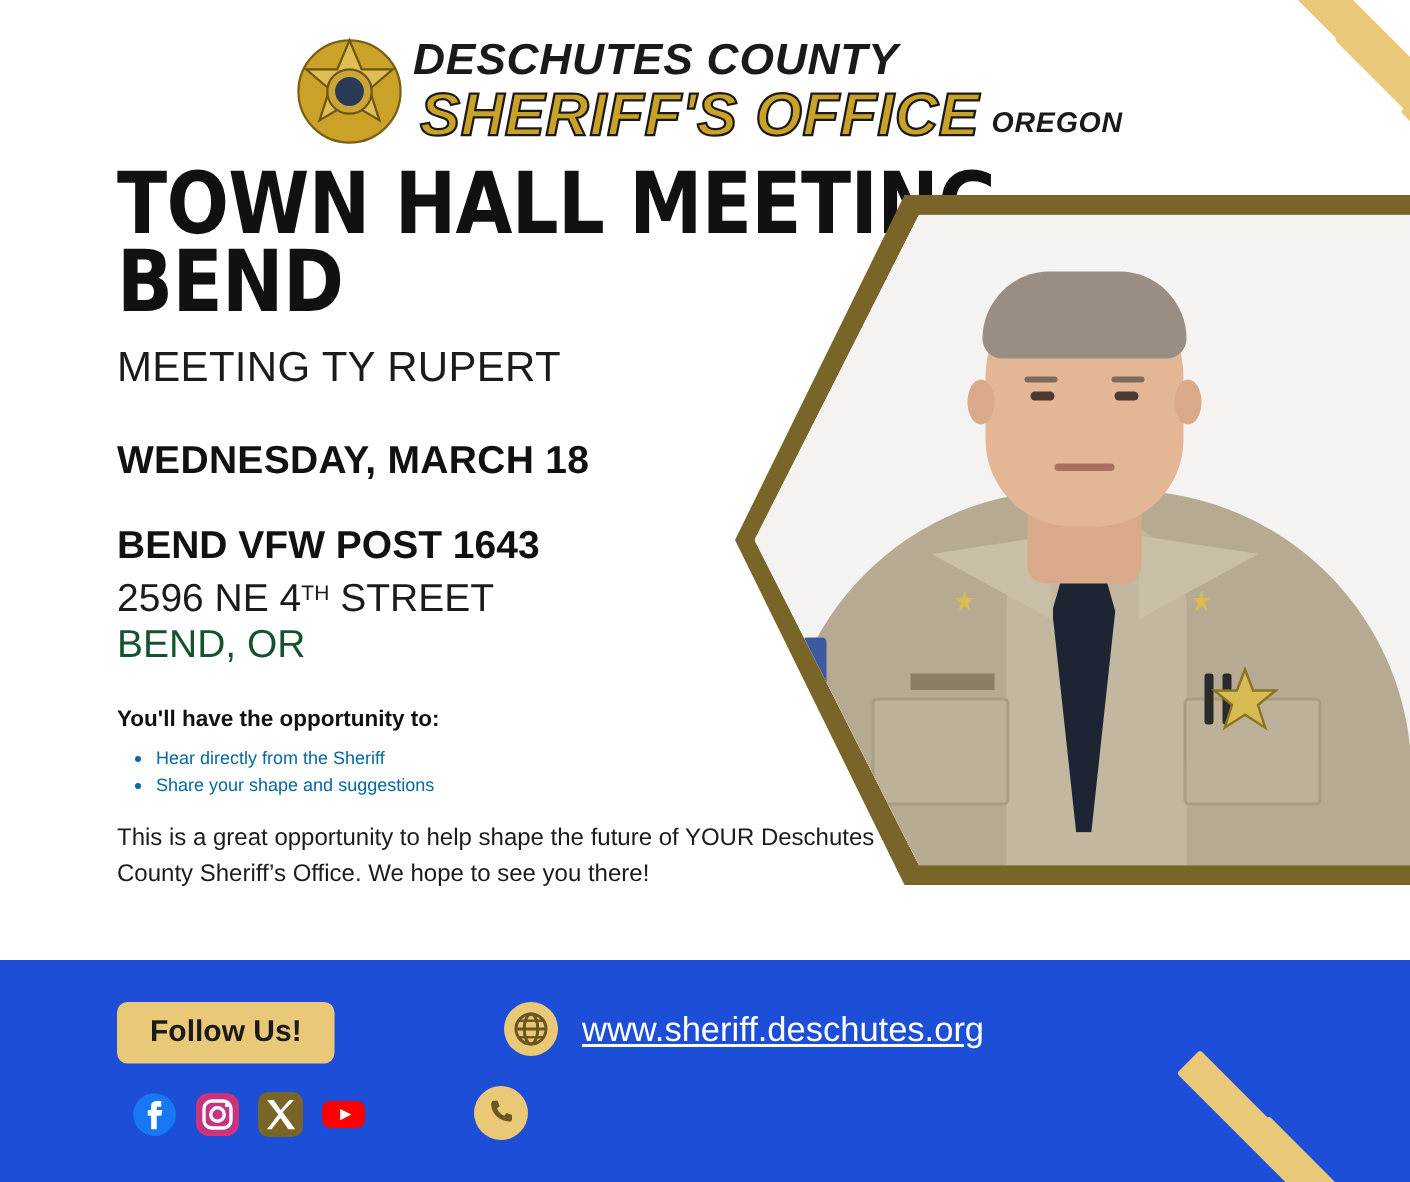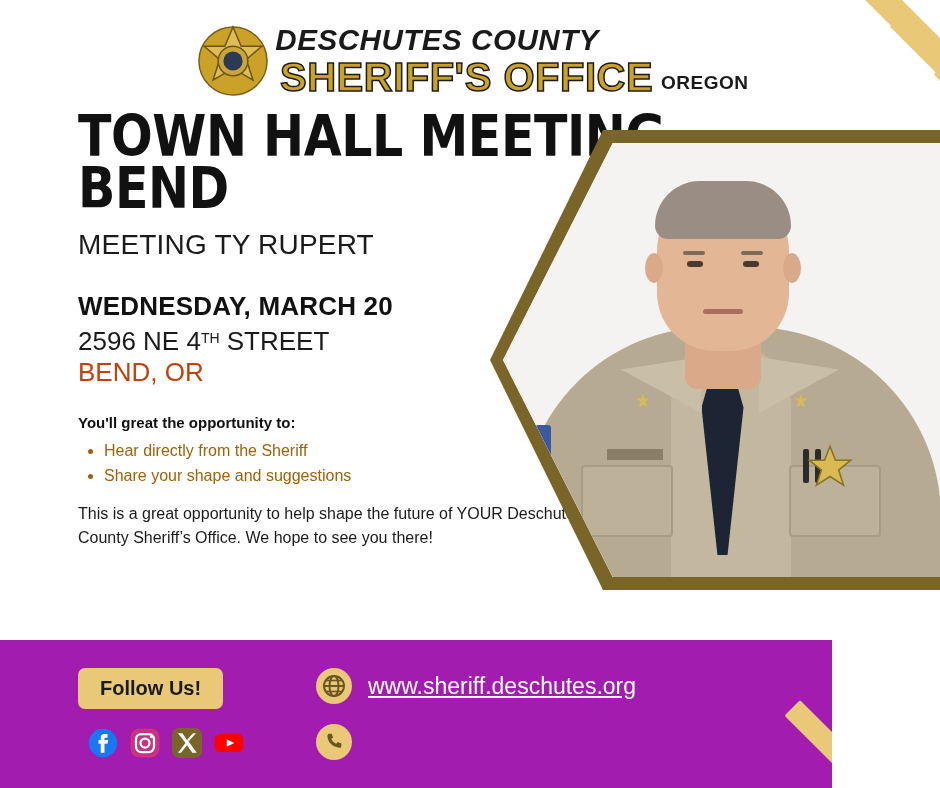"SHERIFF'S OFFICE OREGON" .logo-line2 { font-style: none -> italic }
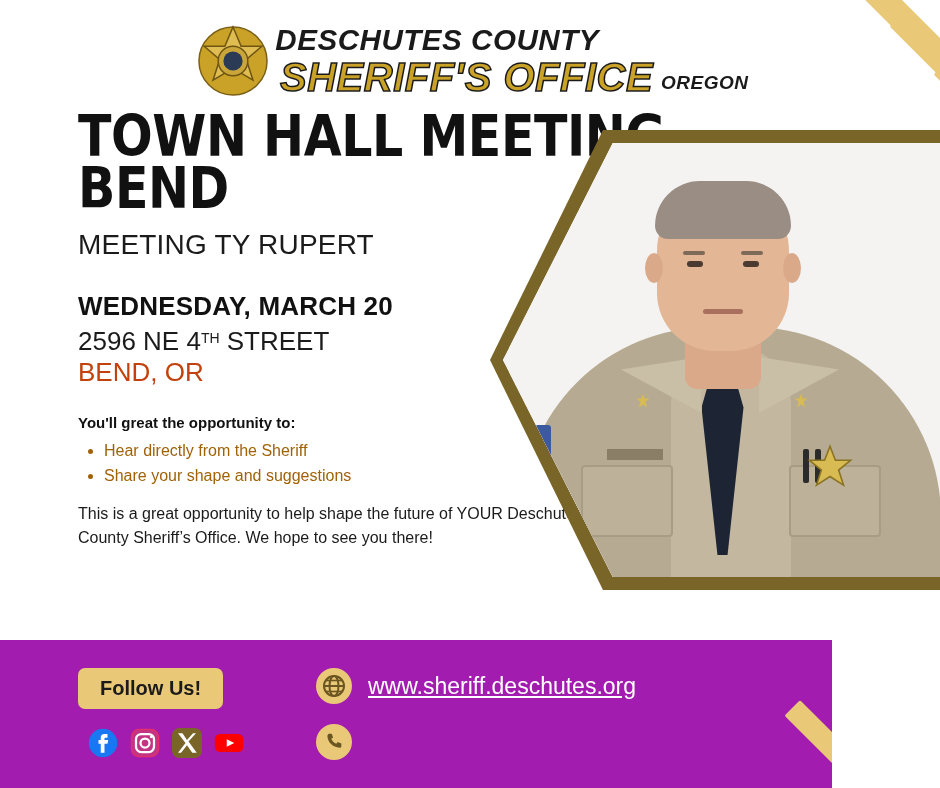"WEDNESDAY, MARCH 20" div.date { text: 20 -> 18 }
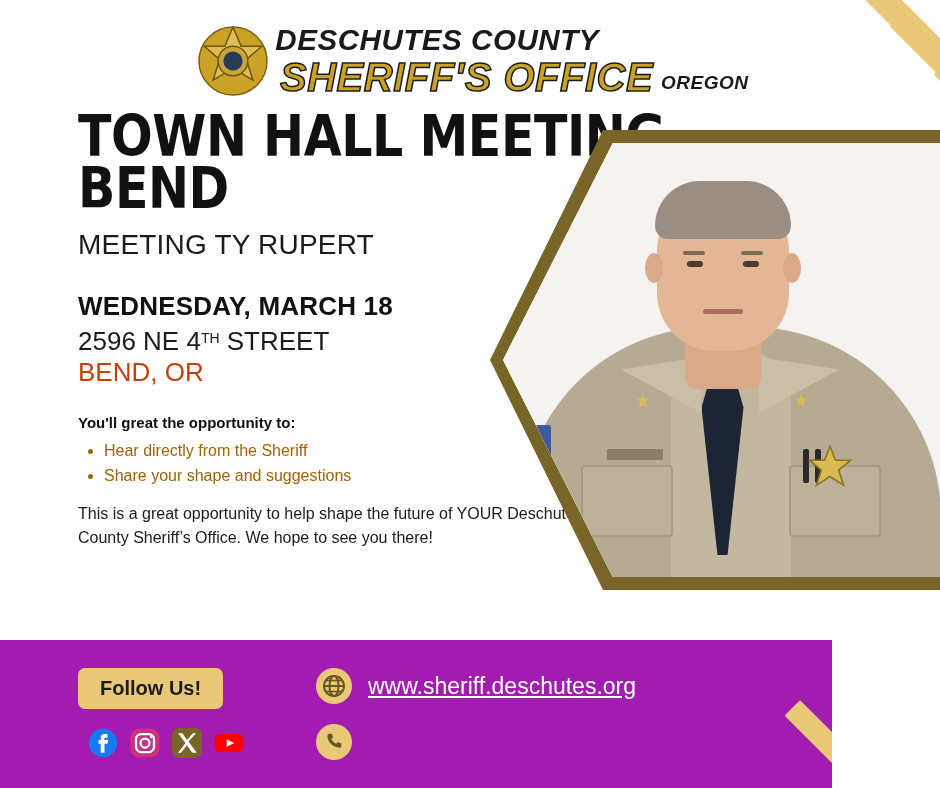"BEND VFW POST 1643" div.venue { html: none -> <div>BEND VFW POST 1643</div> }
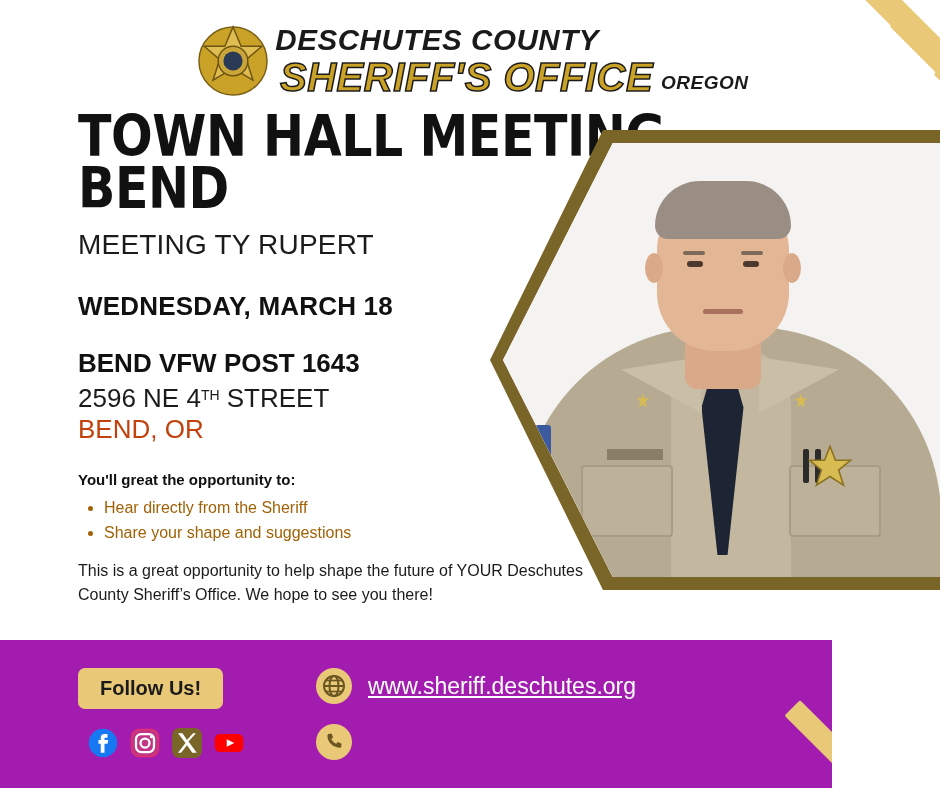"BEND, OR" .addr2 { color: #c2410c -> #14532d }
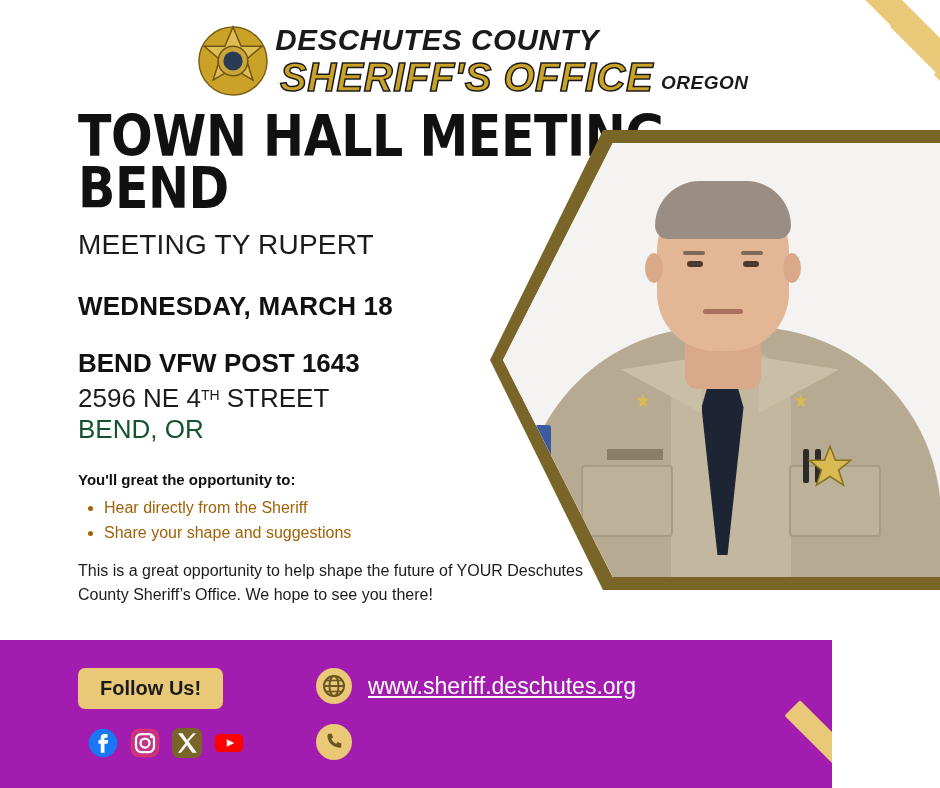"You'll great the opportunity to:" div.opp-head { text: great -> have }
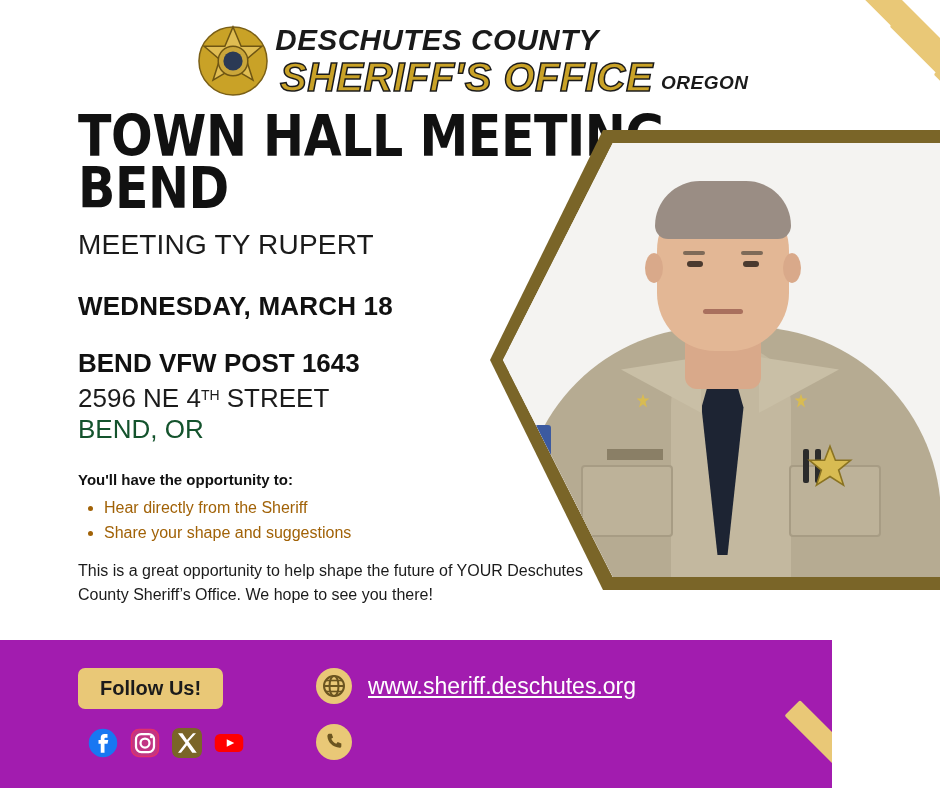"Hear directly from the Sheriff" .opp-list li { color: #a16207 -> #0369a1; font-size: 16px -> 12px }
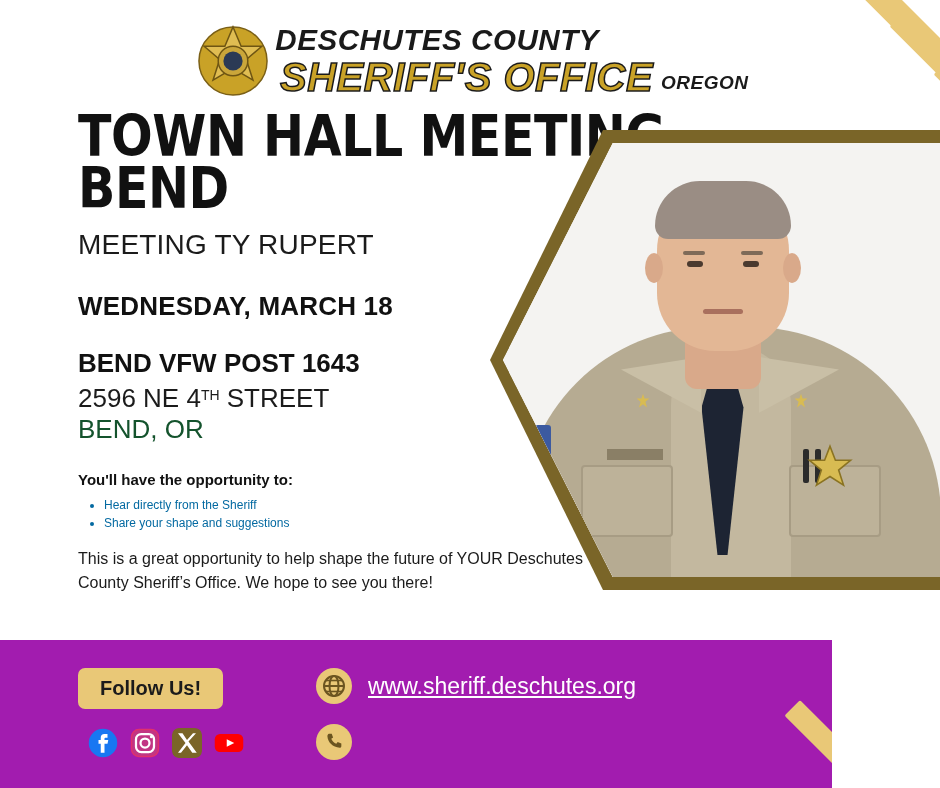"Follow Us!" .footer { background: #a21caf -> #1d4ed8; width: 832px -> 940px }
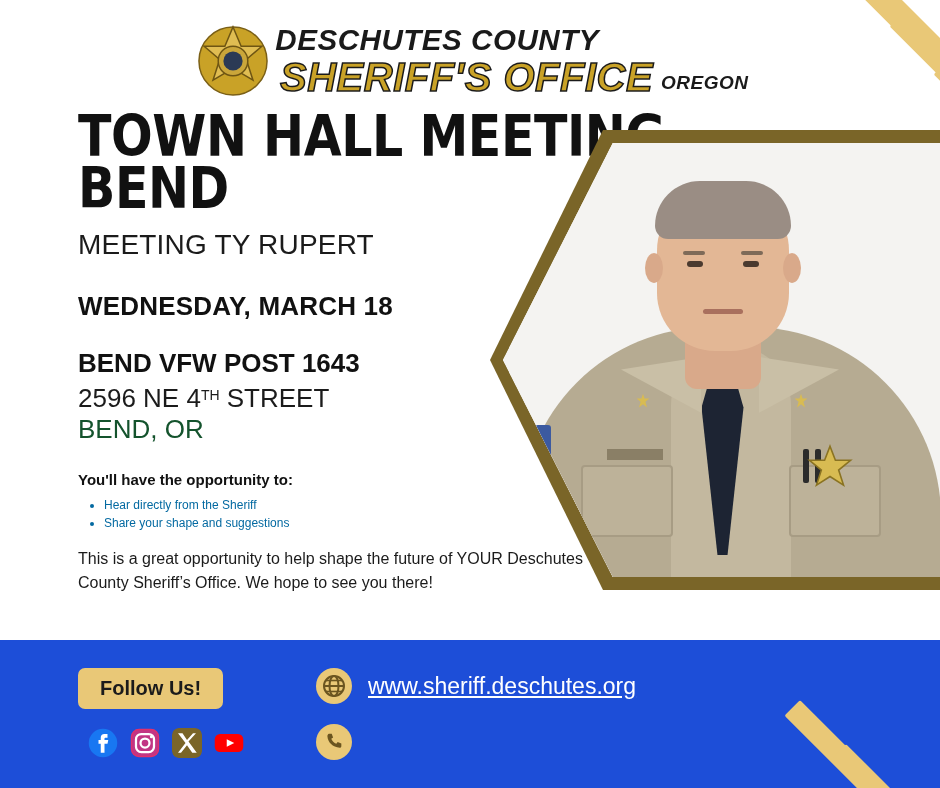"www.sheriff.deschutes.org" .contact-row { left: 316px -> 336px }
